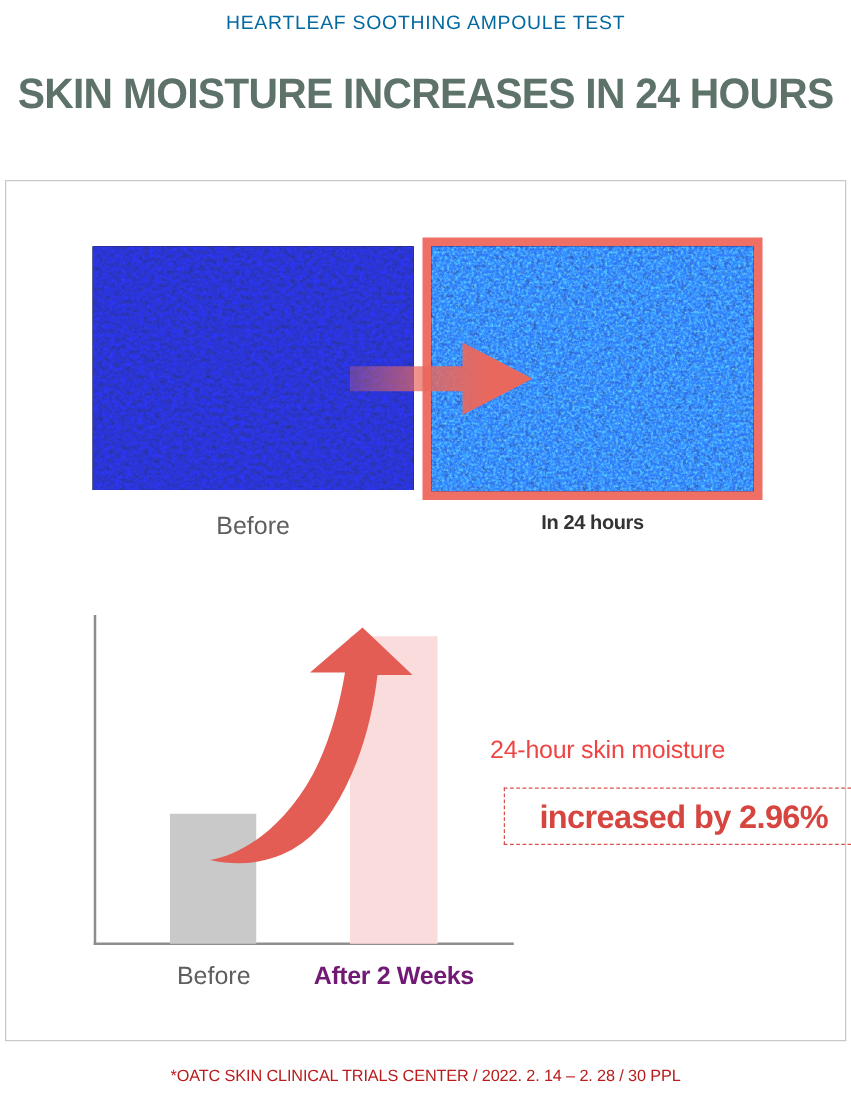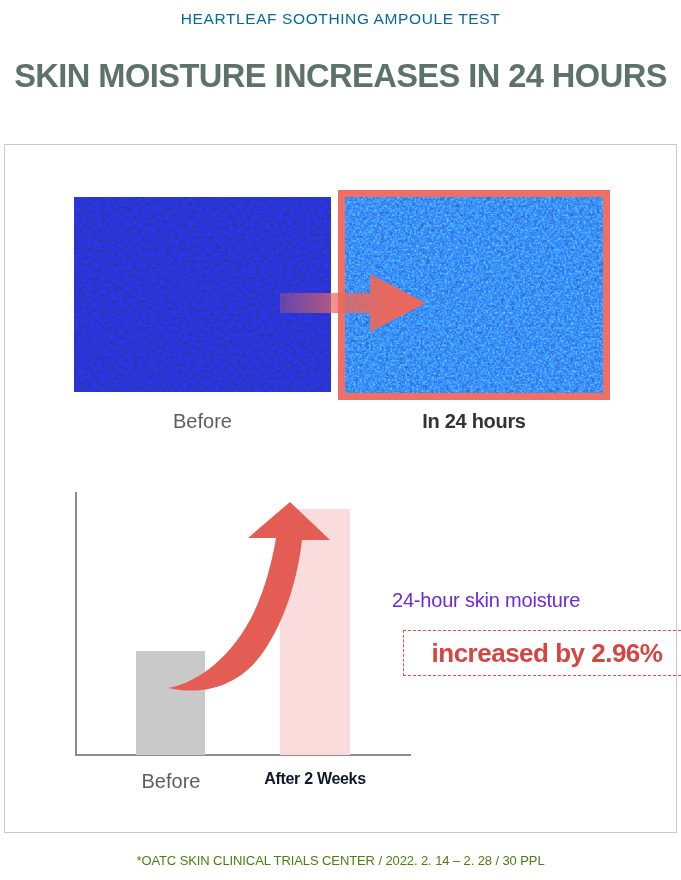"In 24 hours" .cap-after { font-size: 20px -> 16px }
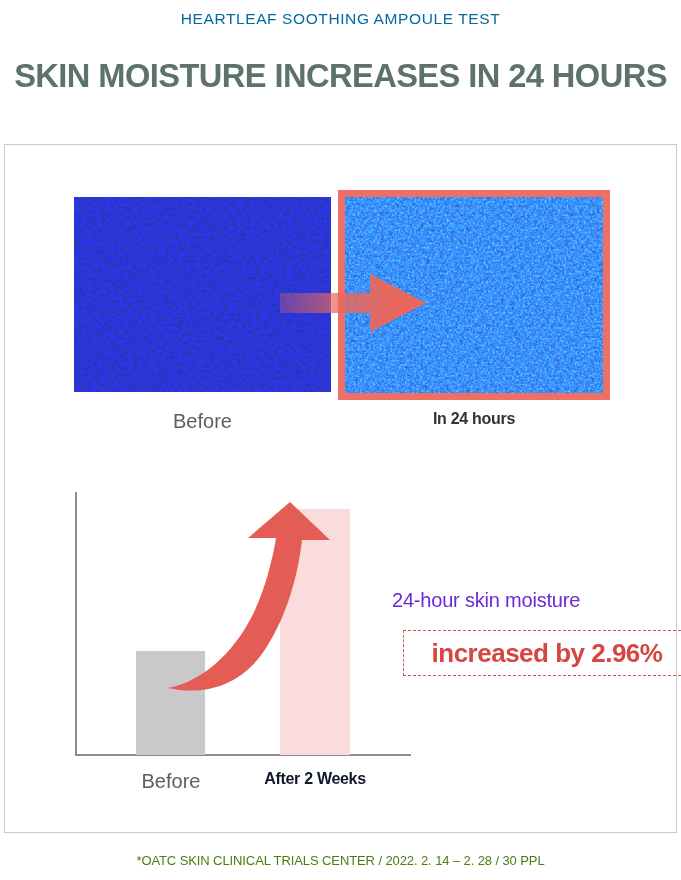"24-hour skin moisture" .callout-line { color: #6d28d9 -> #ef4444 }
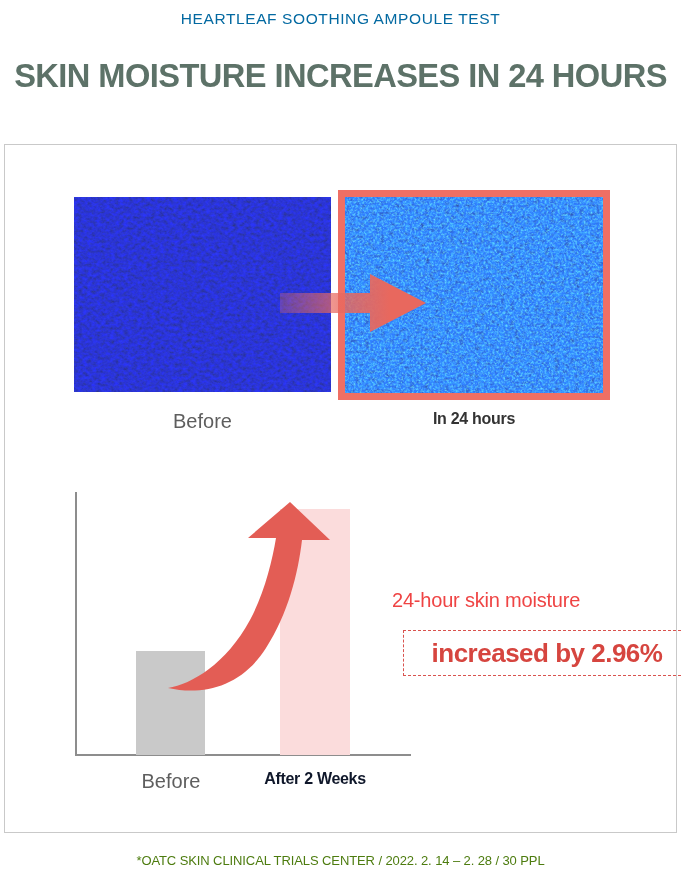"After 2 Weeks" .xlab-after { color: #0f172a -> #701a75; font-size: 16px -> 20px }
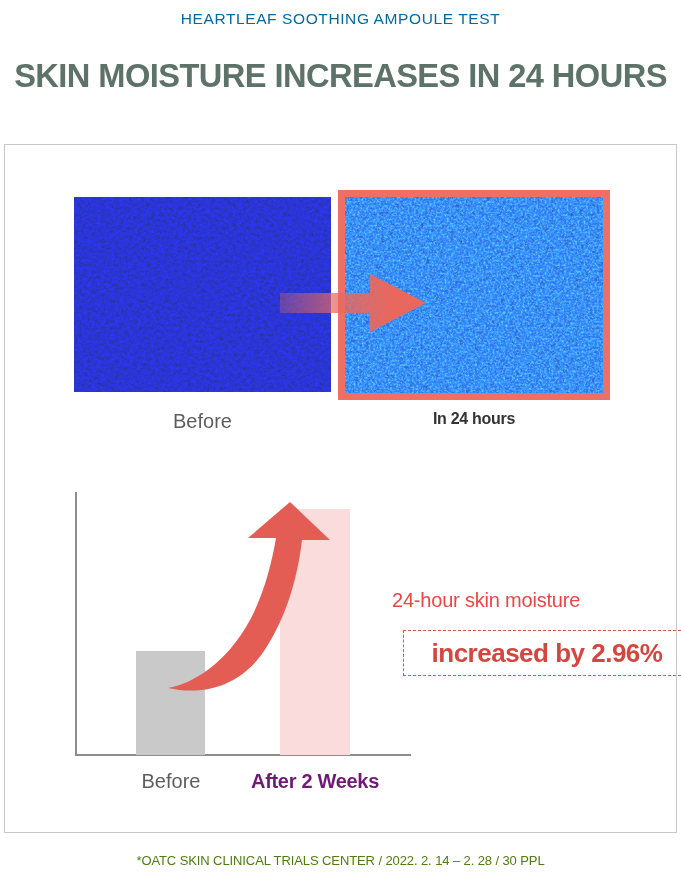"*OATC SKIN CLINICAL TRIALS CENTER" .footnote { color: #4d7c0f -> #b91c1c }
